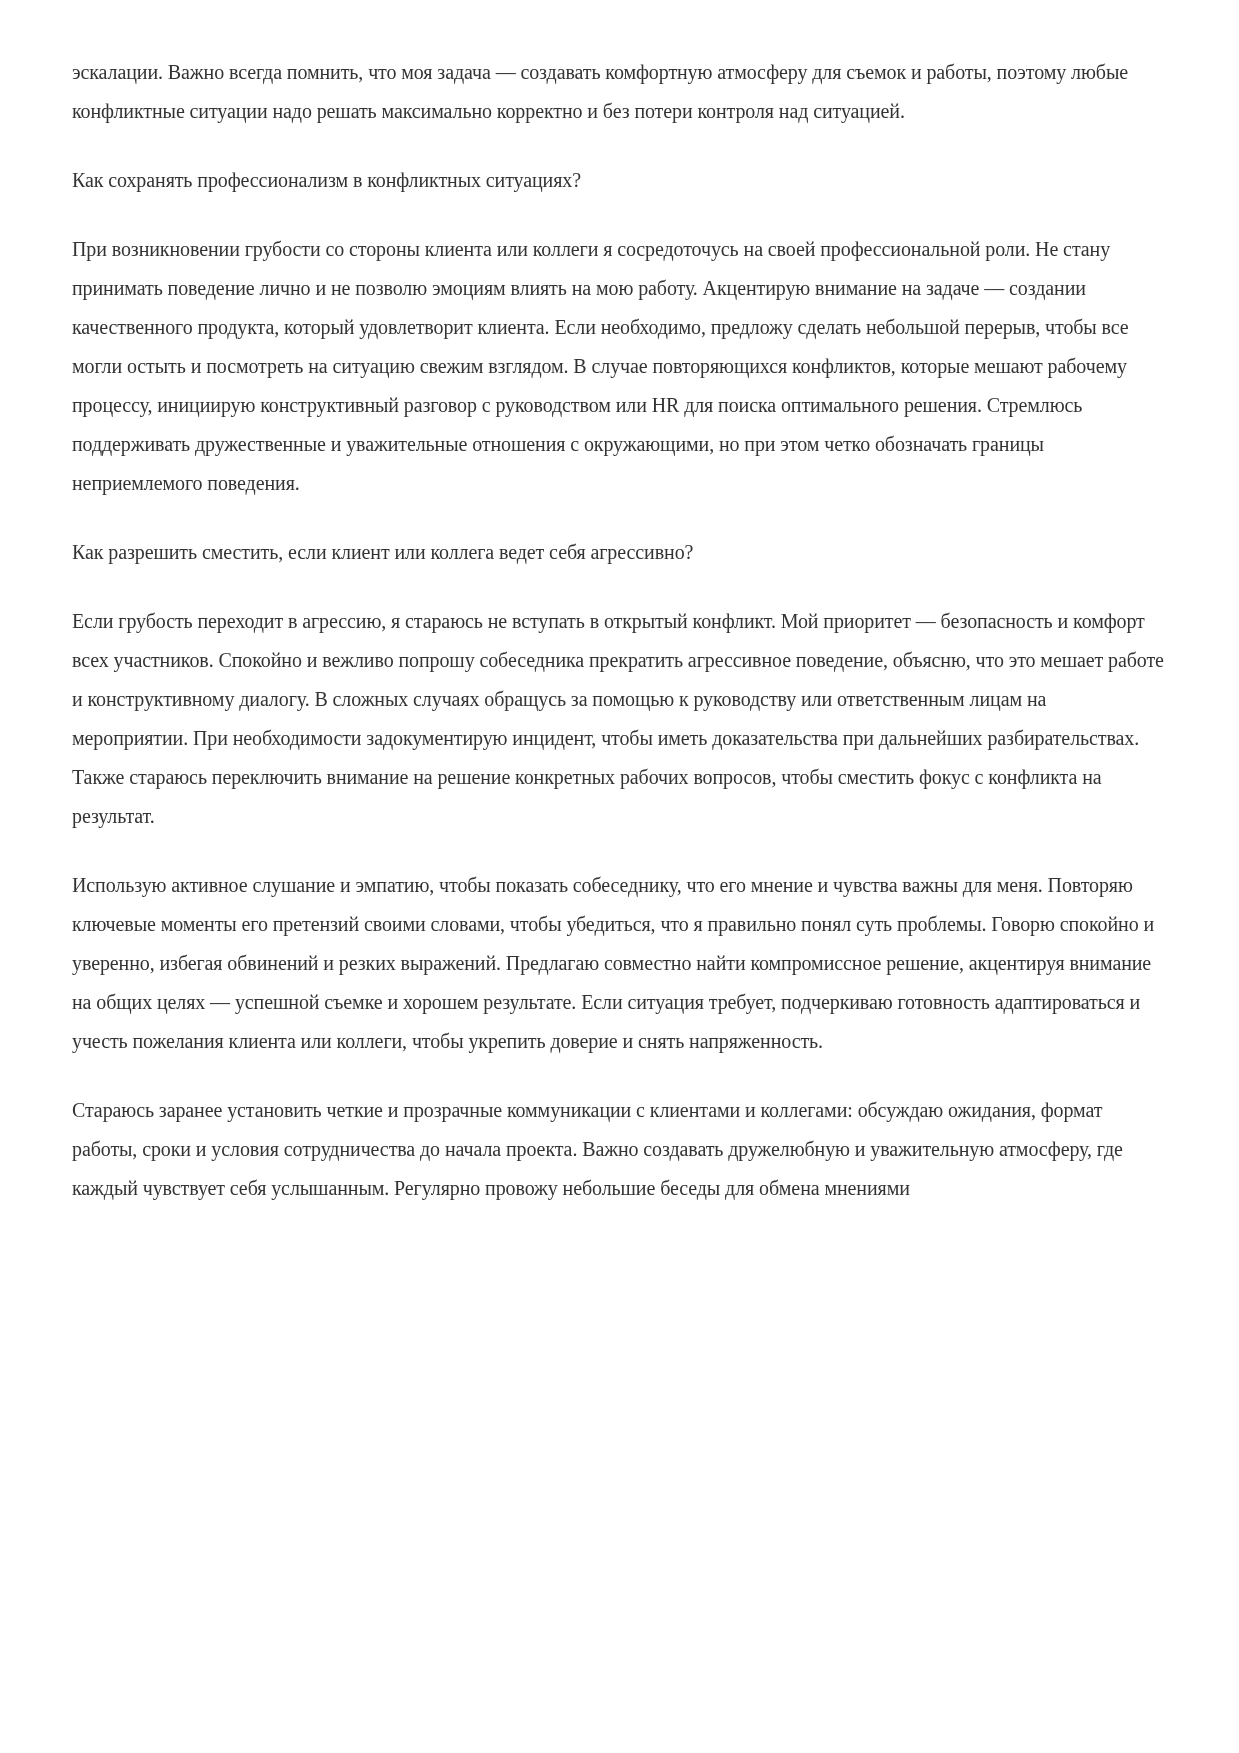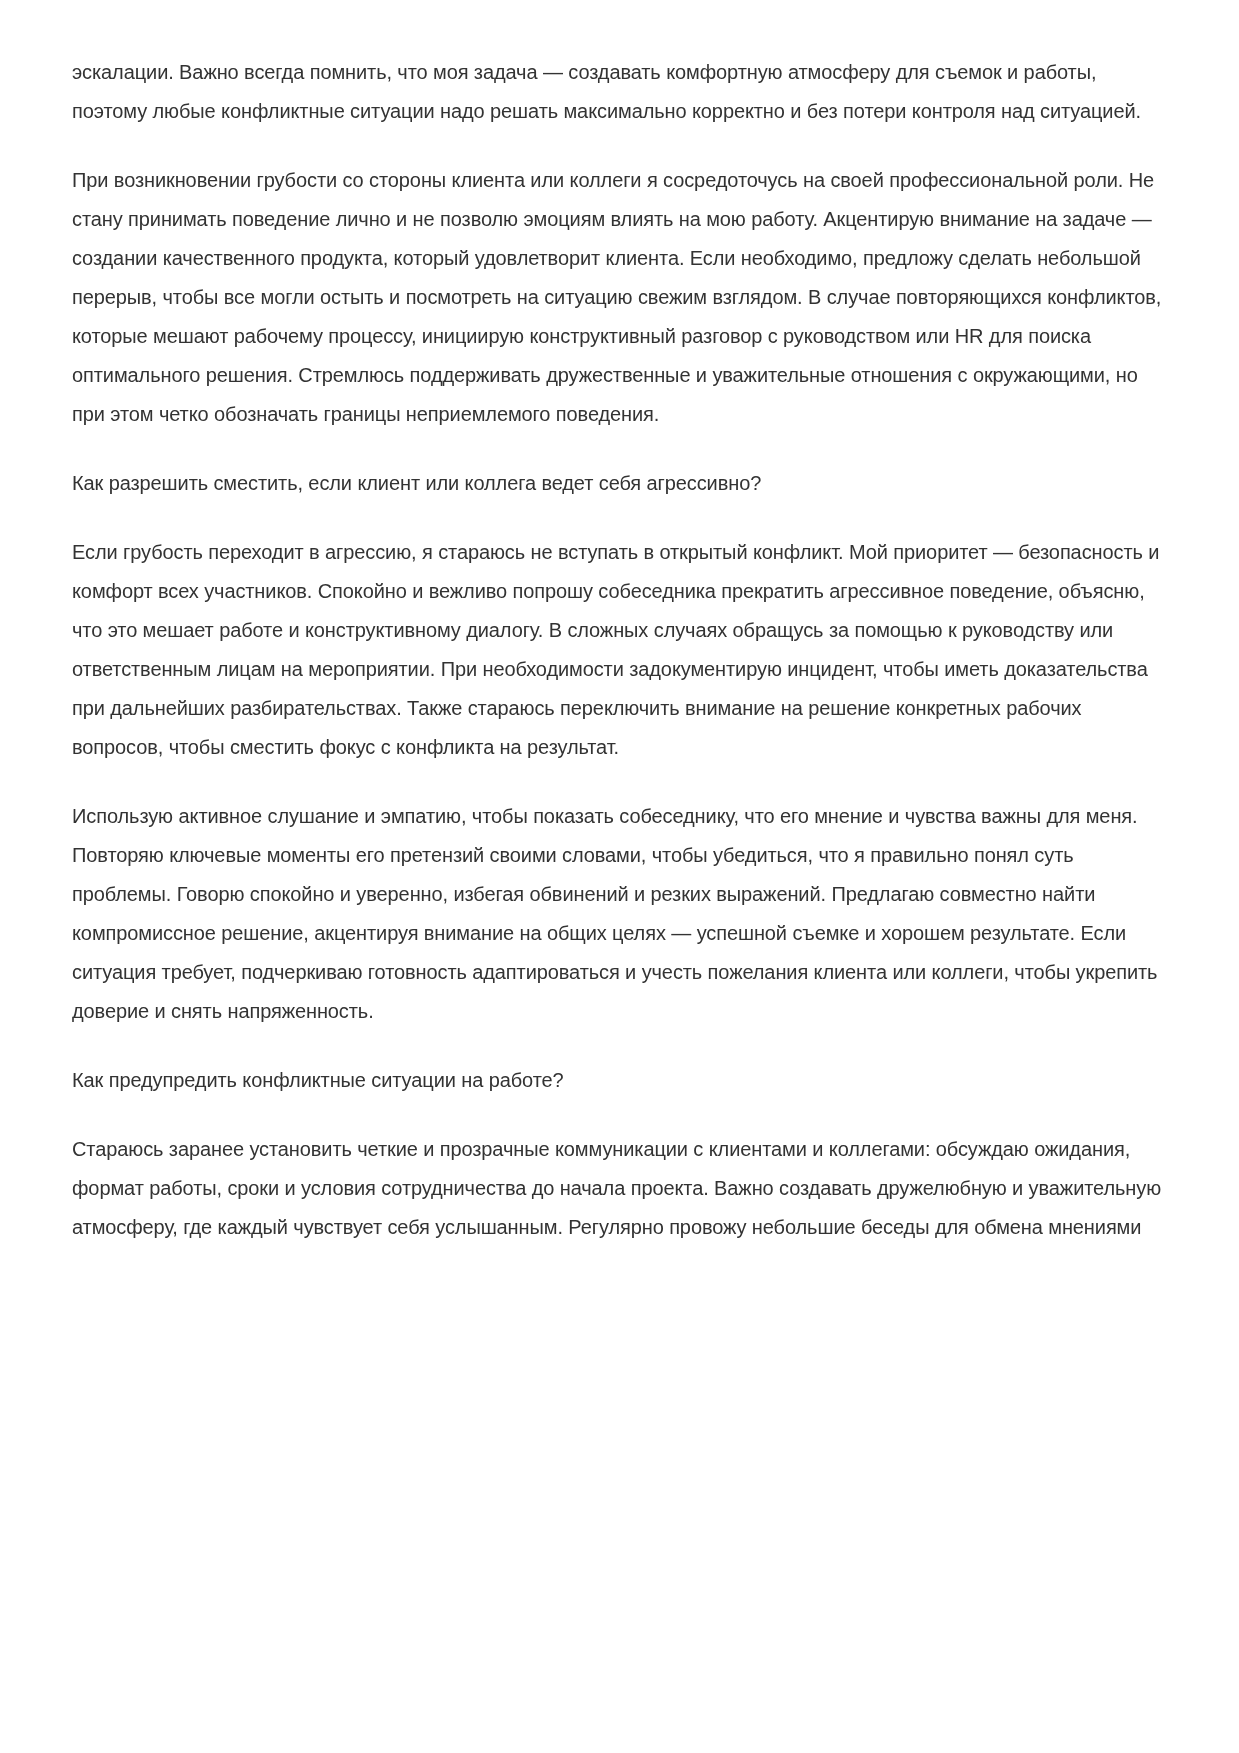"эскалации. Важно всегда помнить, что" .article { font-family: Liberation Sans, sans-serif -> Liberation Serif, serif }
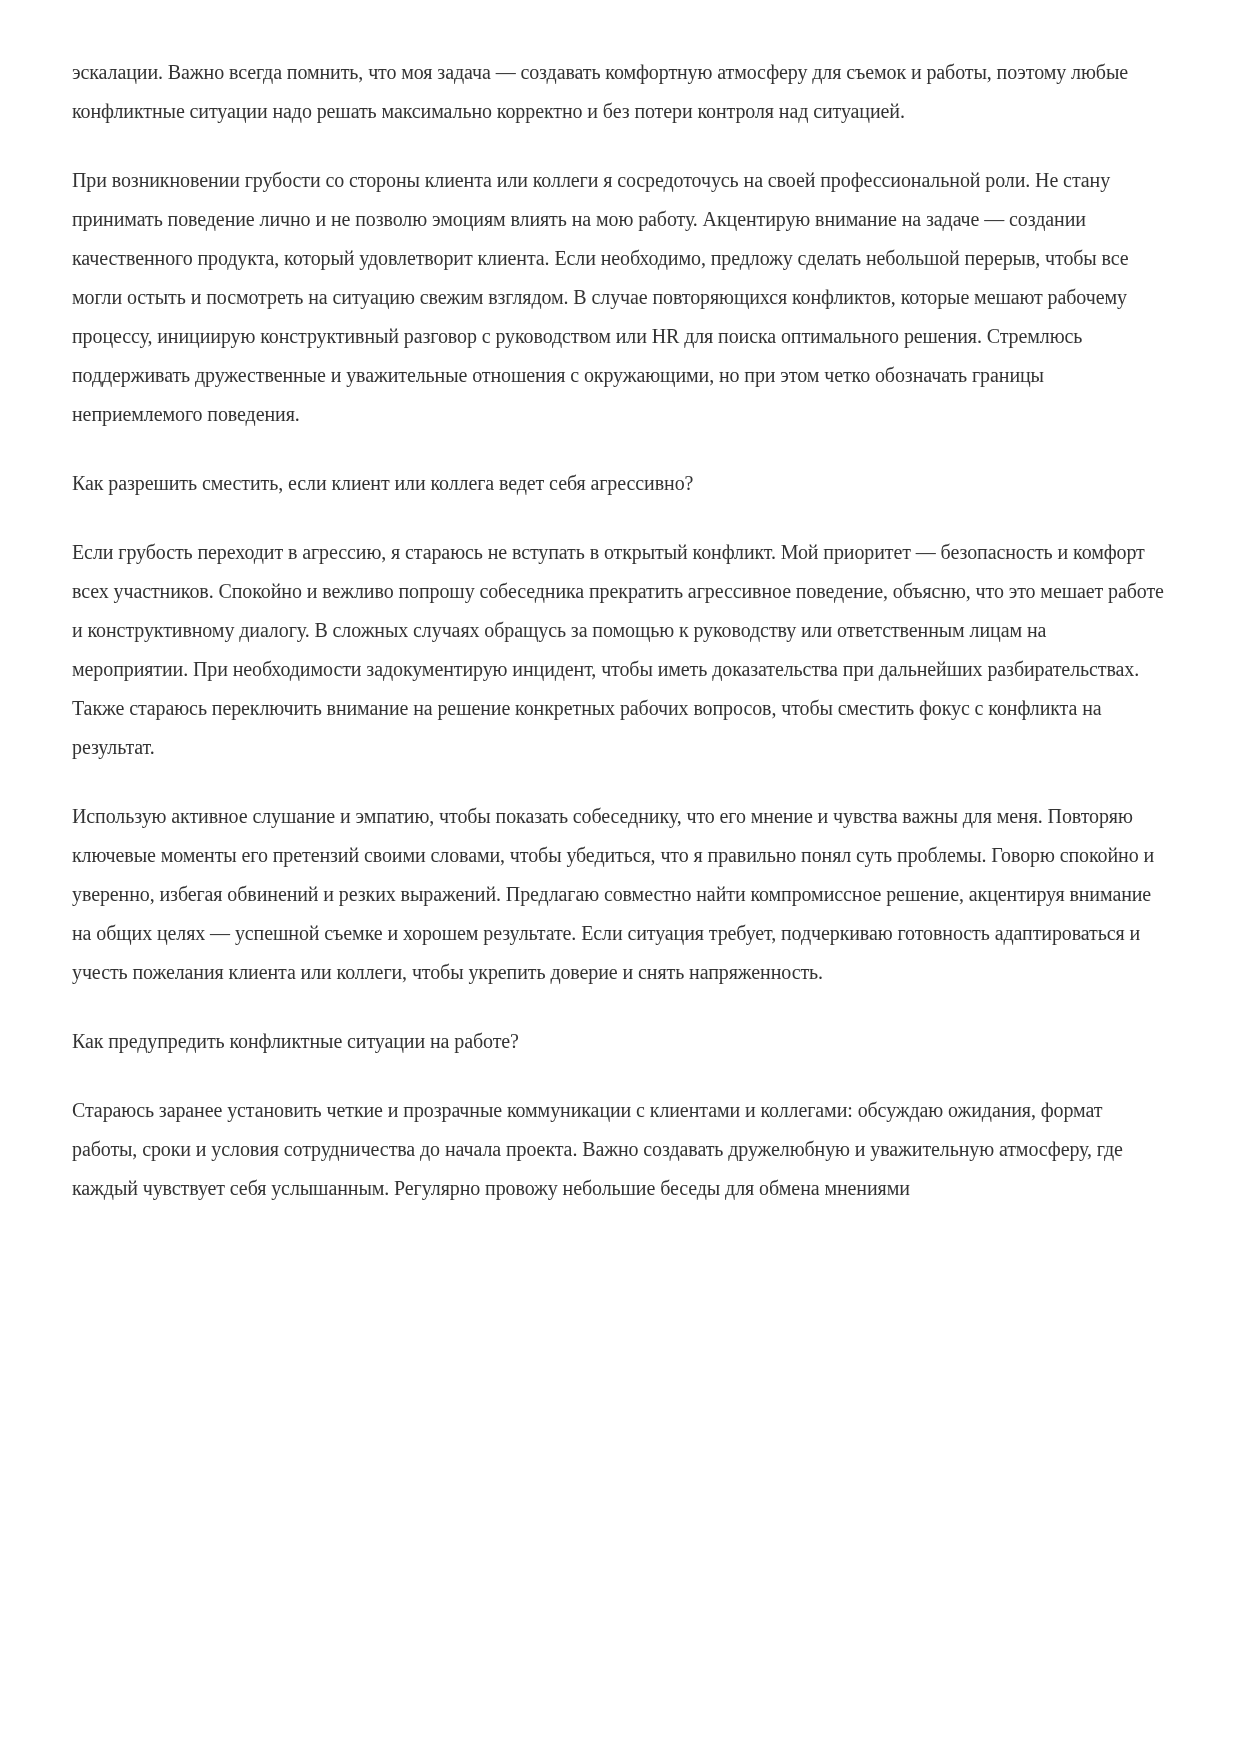"Как сохранять профессионализм в" p.question { html: none -> <p>Как сохранять профессионализм в конфликтных ситуациях?</p> }
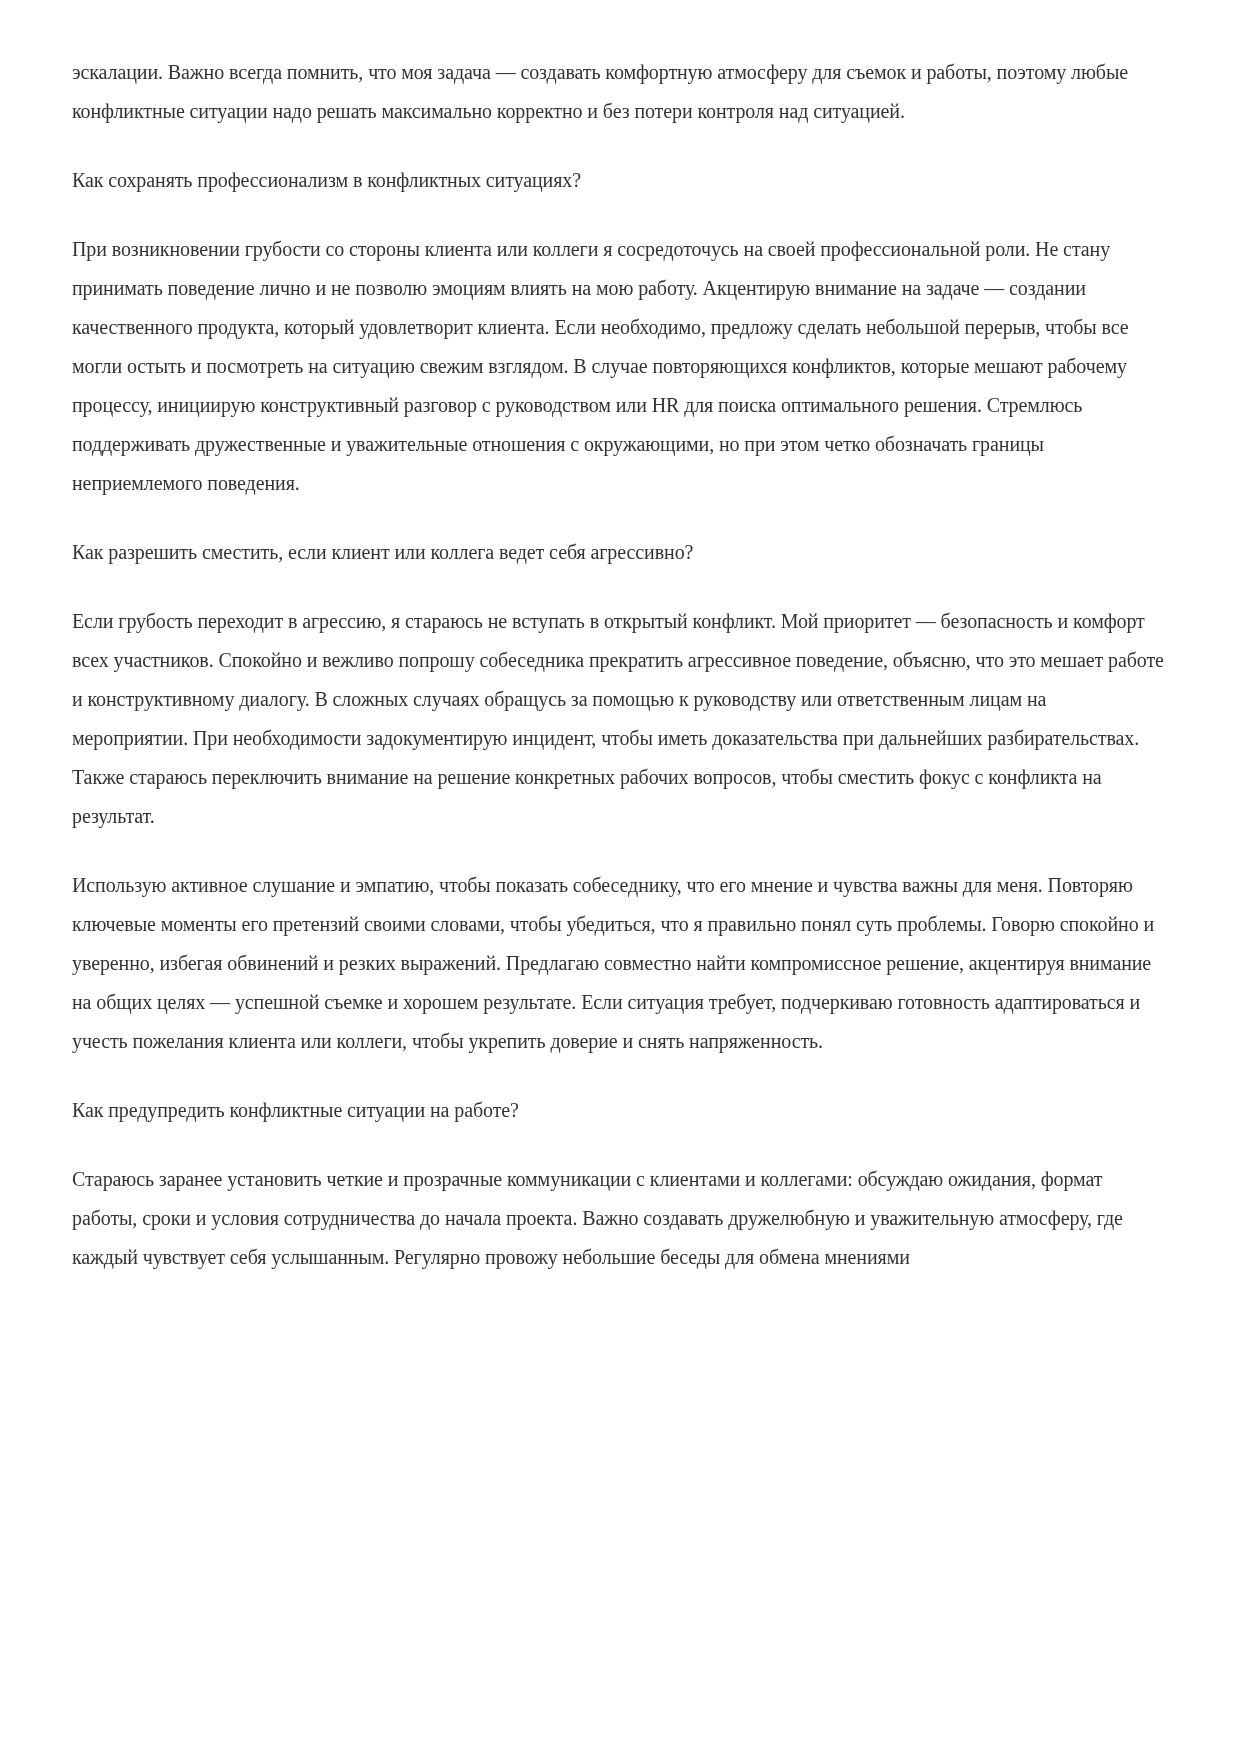"Как предупредить конфликтные ситуации на" p.question { html: <p>Как предупредить конфликтные ситуации на работе?</p> -> none }
